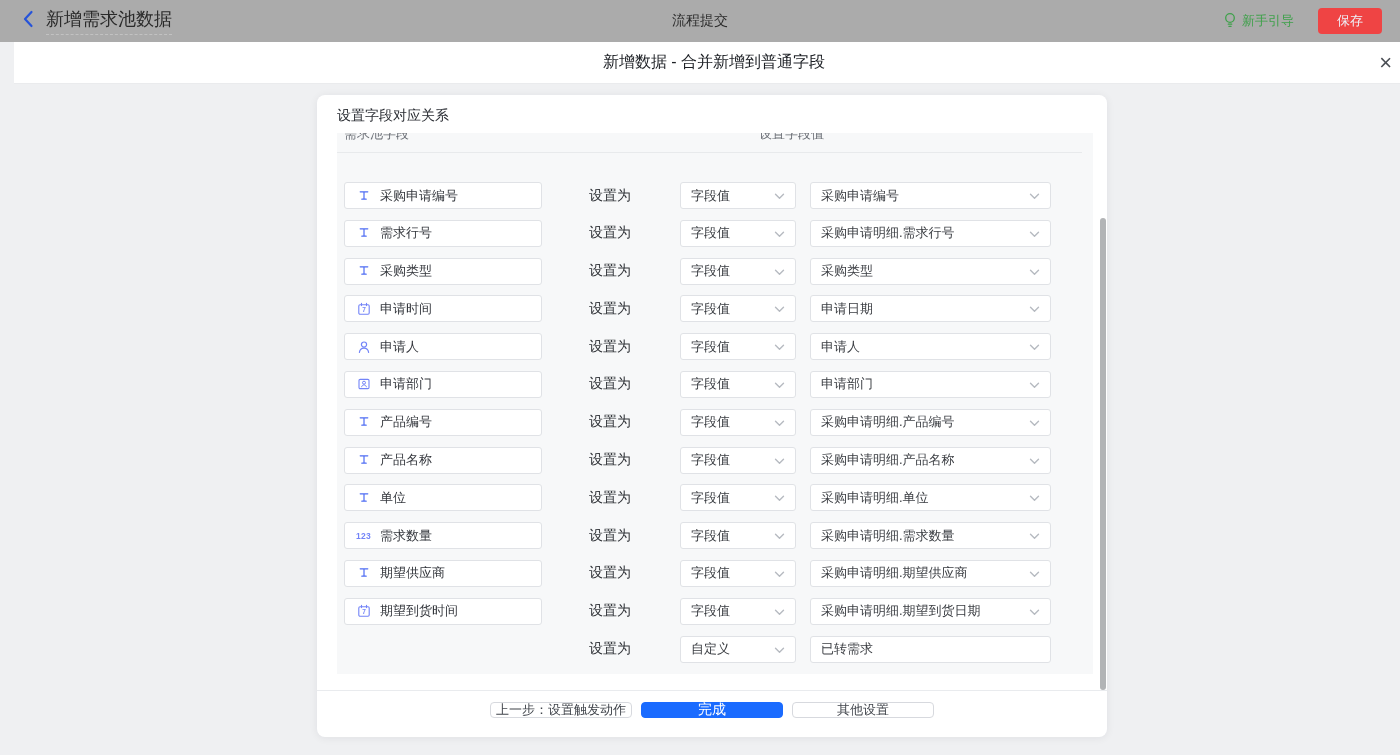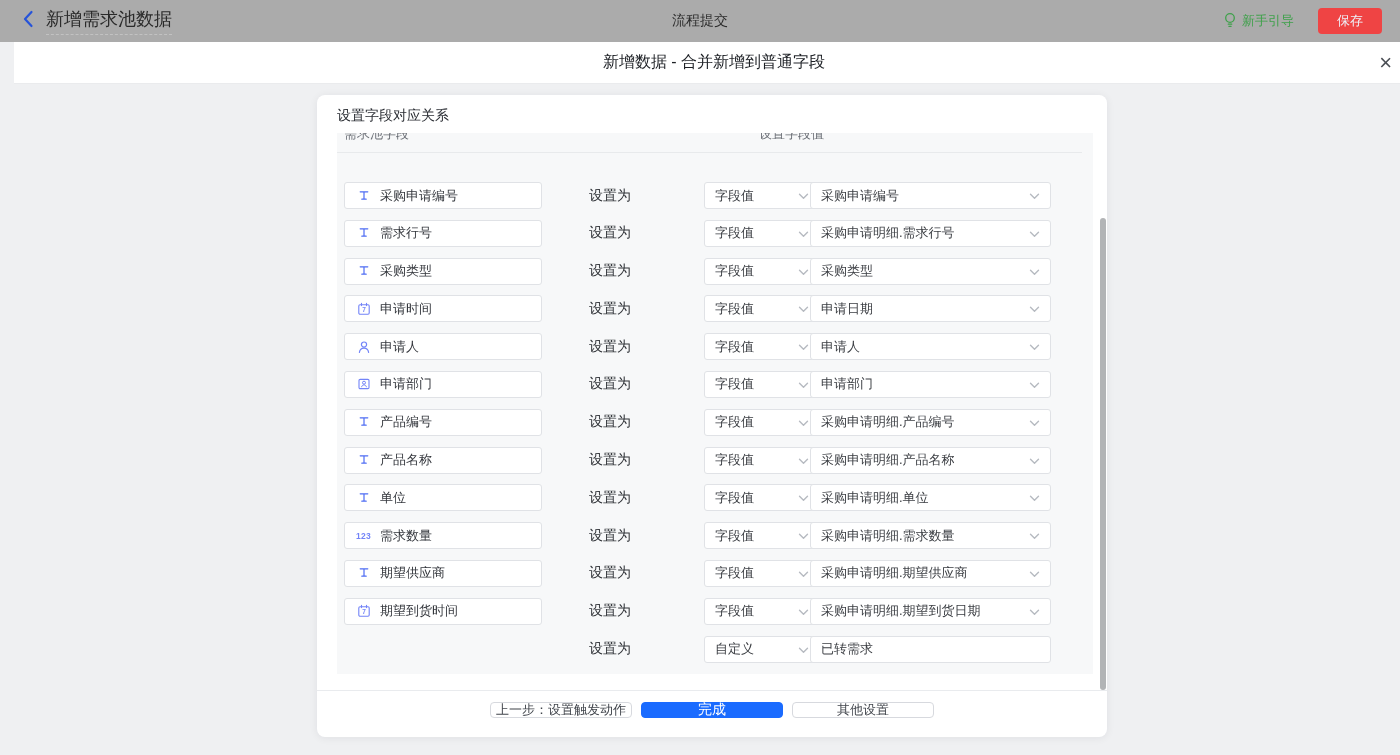"字段值" .sel-mode { left: 360px -> 336px }
